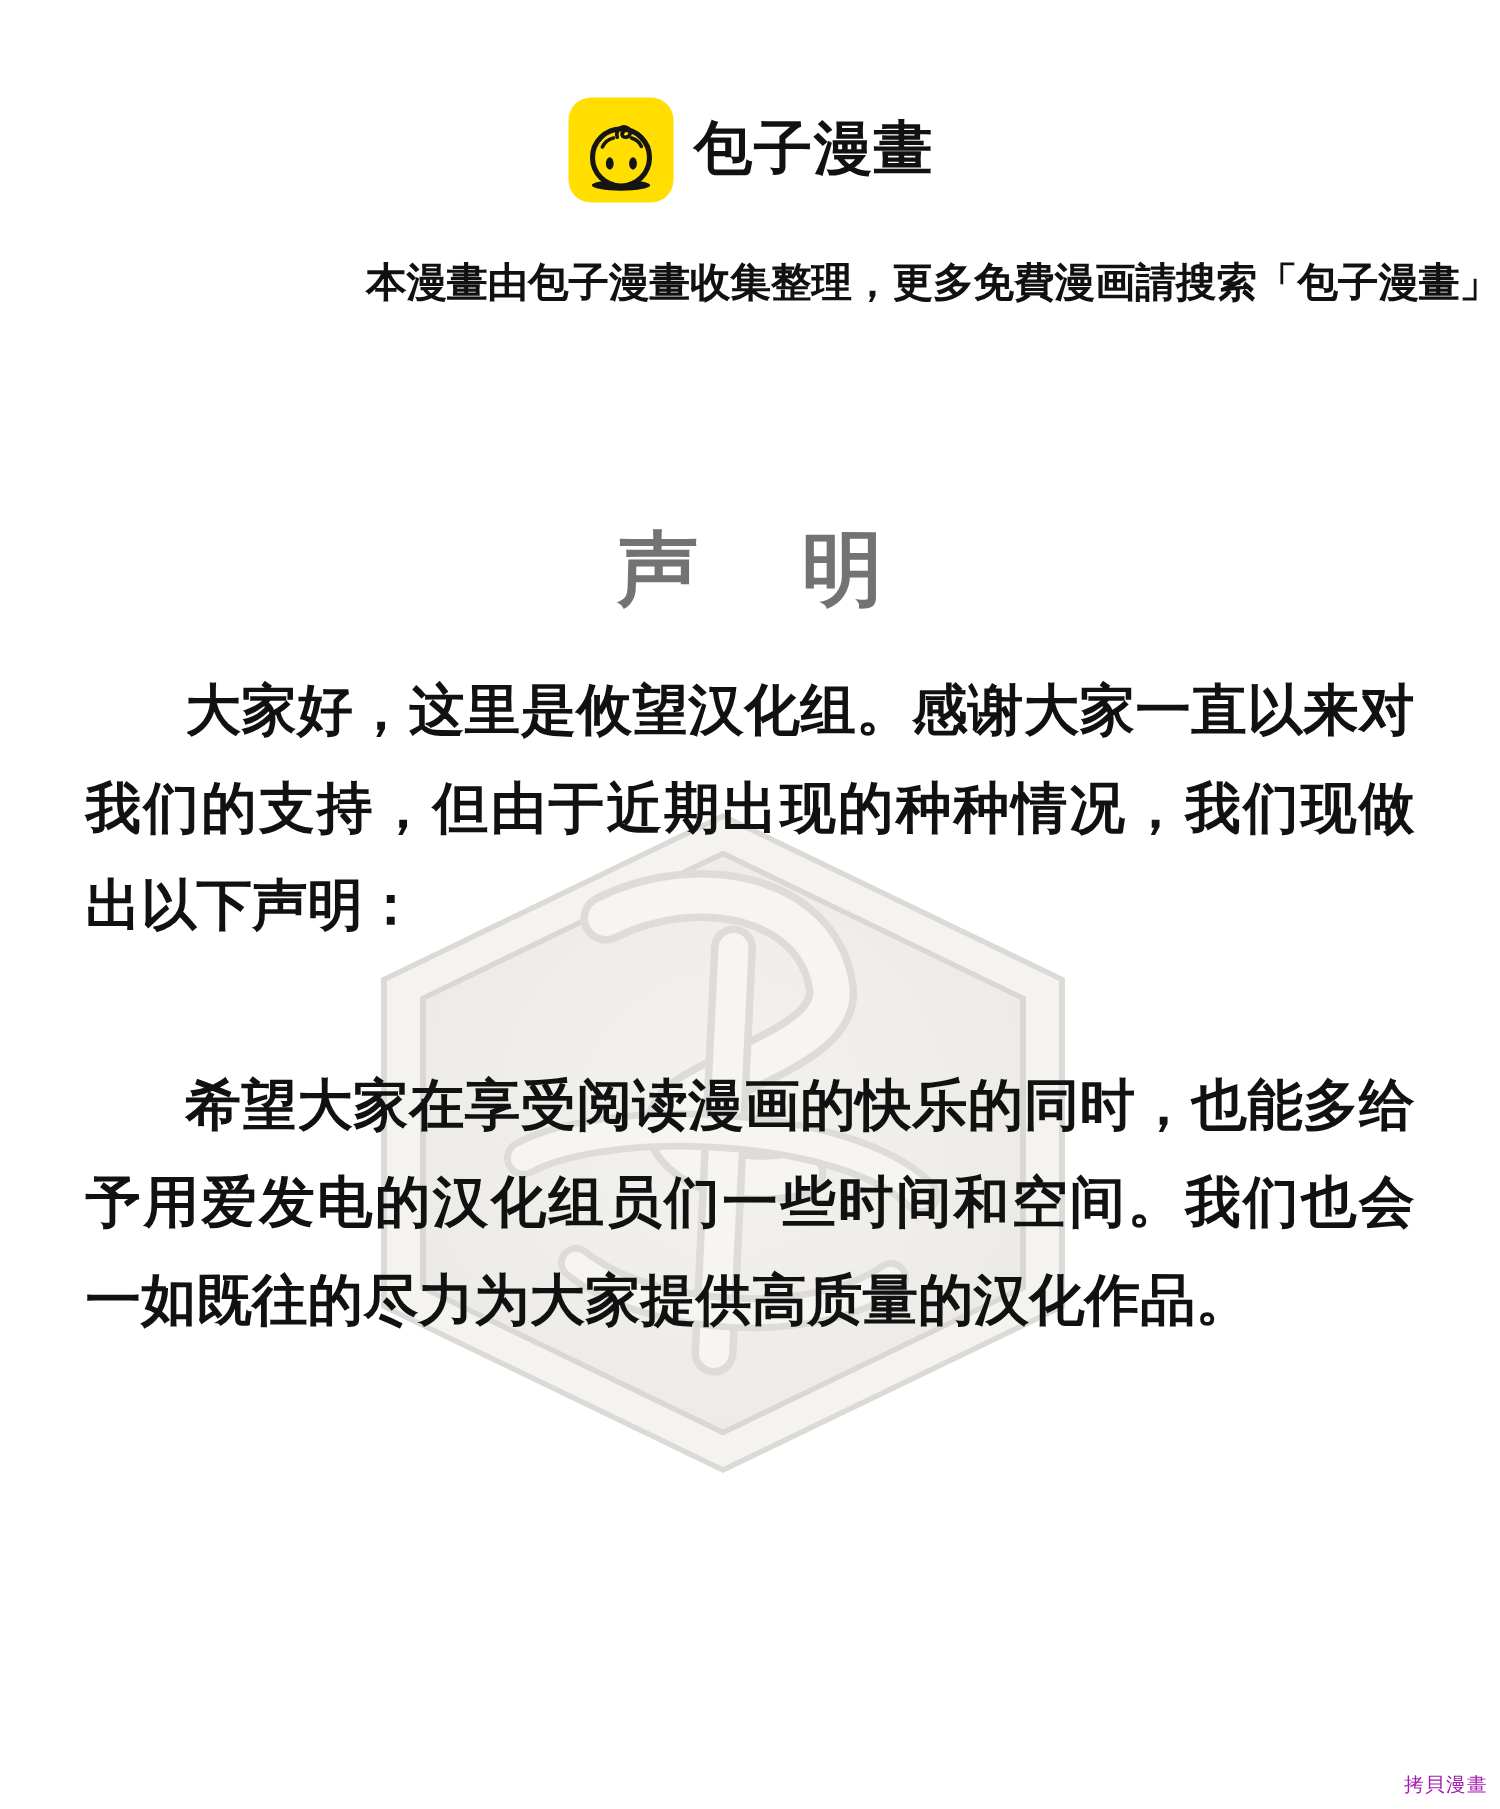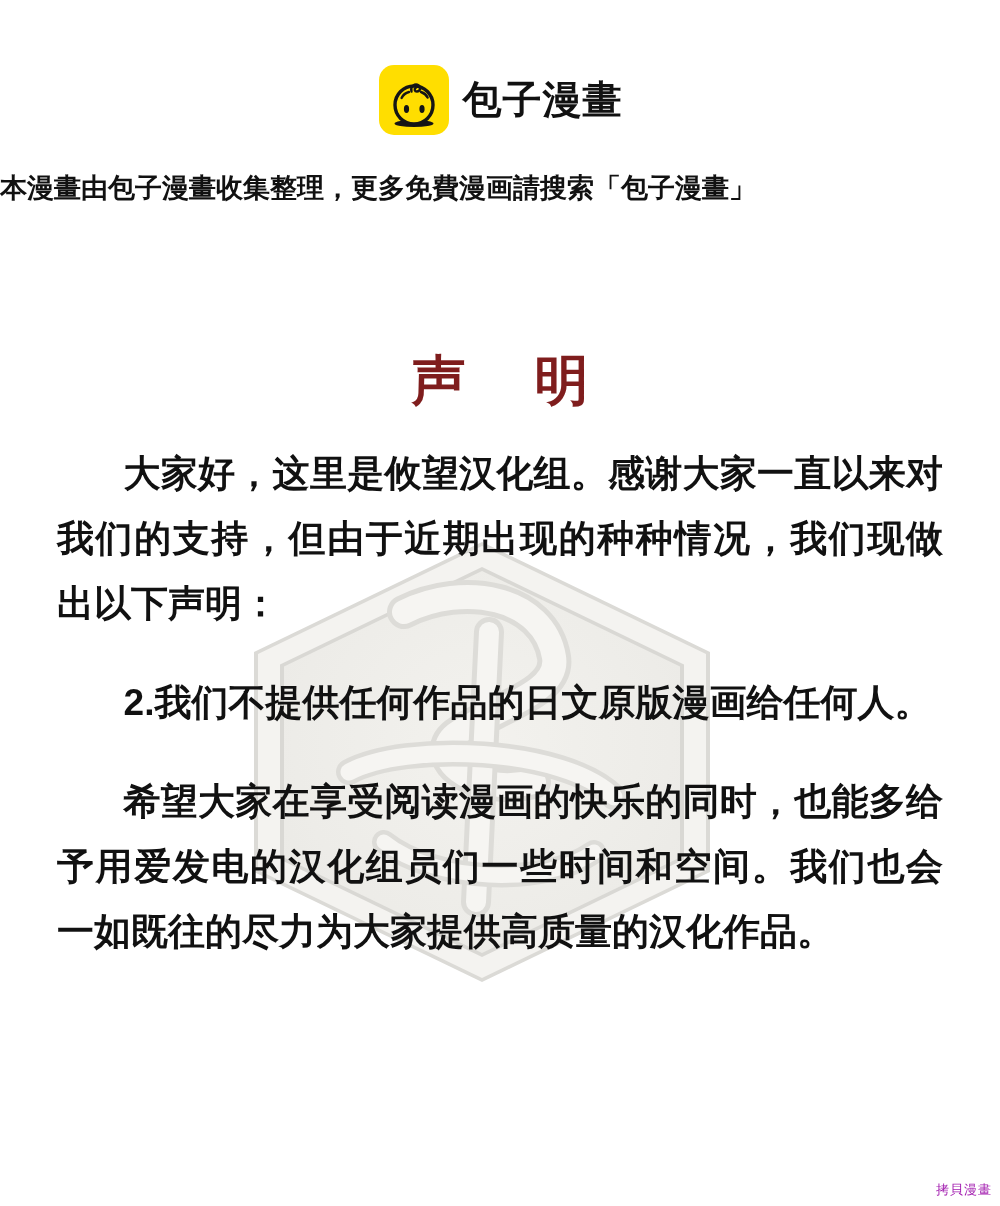"本漫畫由包子漫畫收集整理，更多免費漫画請搜索「包子漫畫」" .notice { text-align: left -> right }
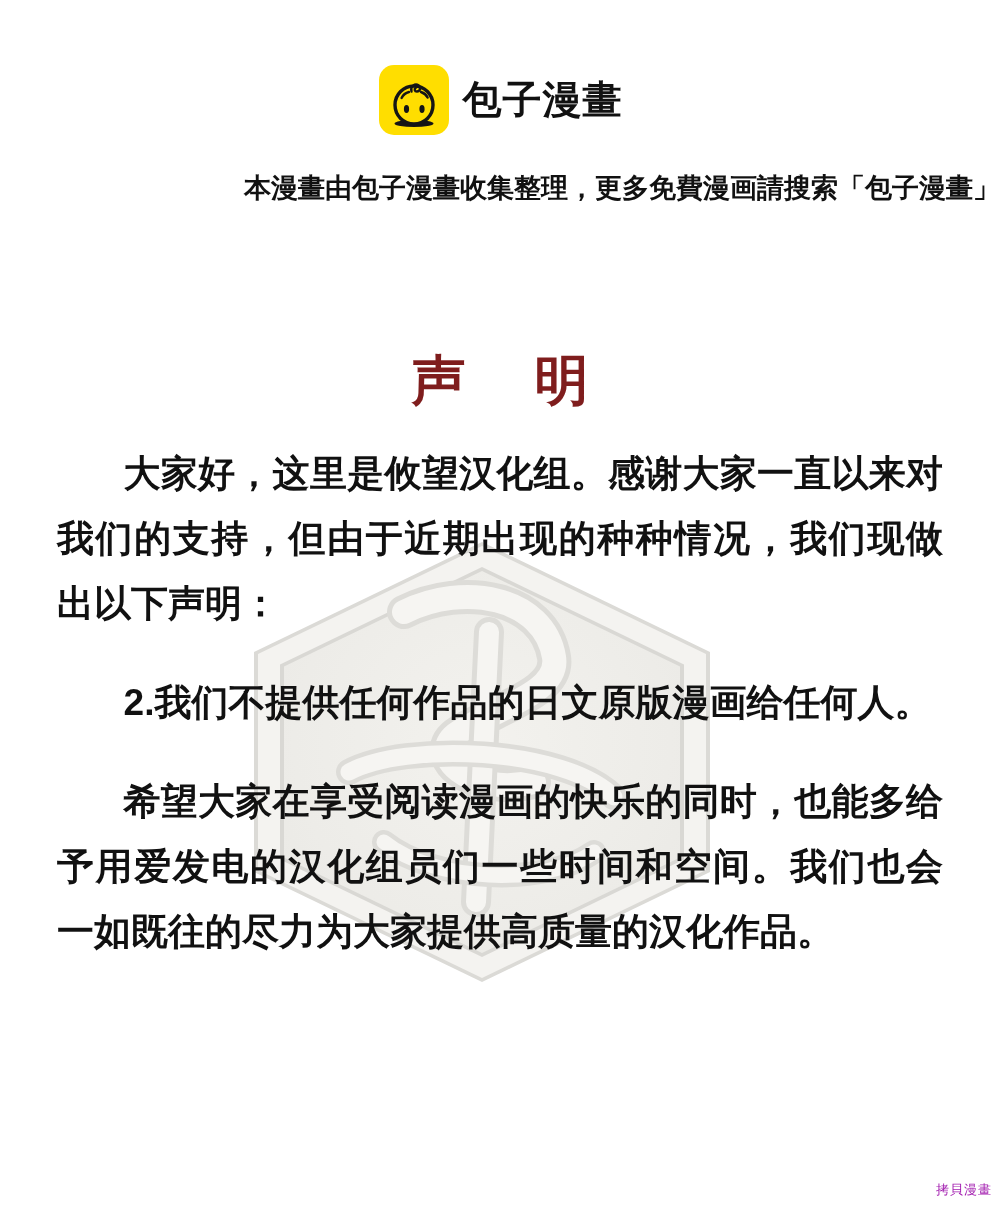"声 明" .title { color: #7f1d1d -> #737373 }
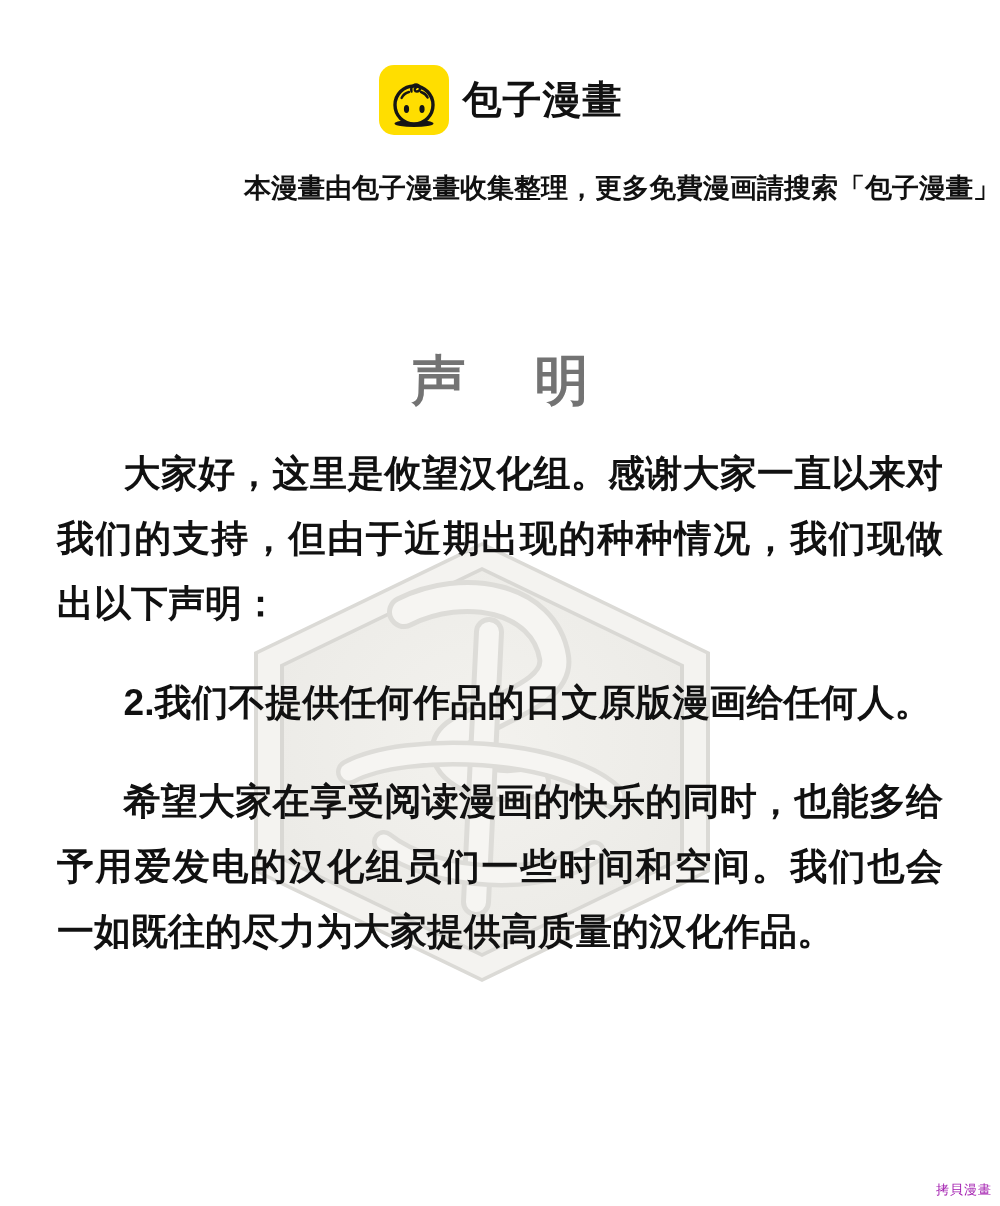"2.我们不提供任何作品的日文原版漫画给任何人。" p.para { html: <p>2.我们不提供任何作品的日文原版漫画给任何人。</p> -> none }
